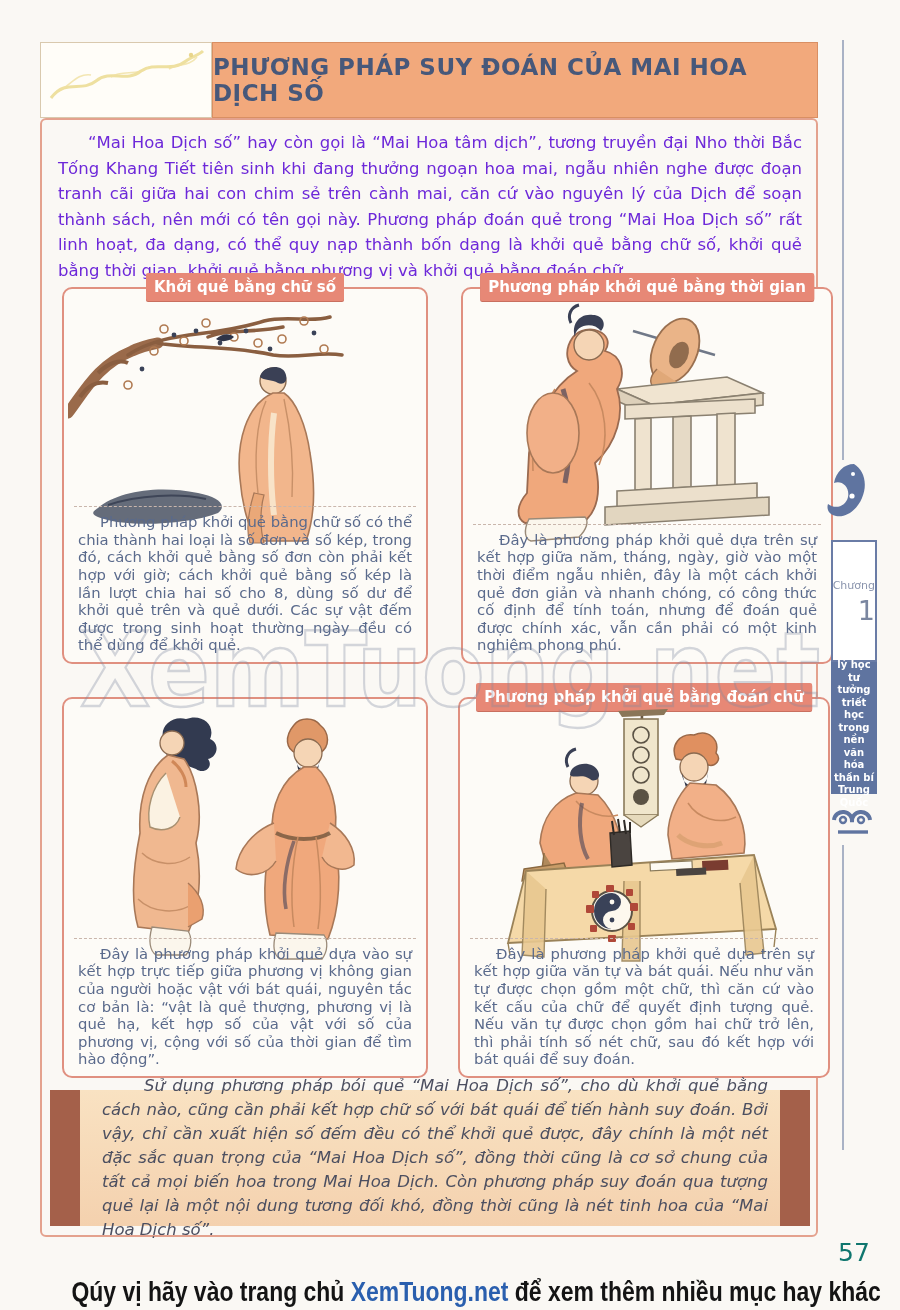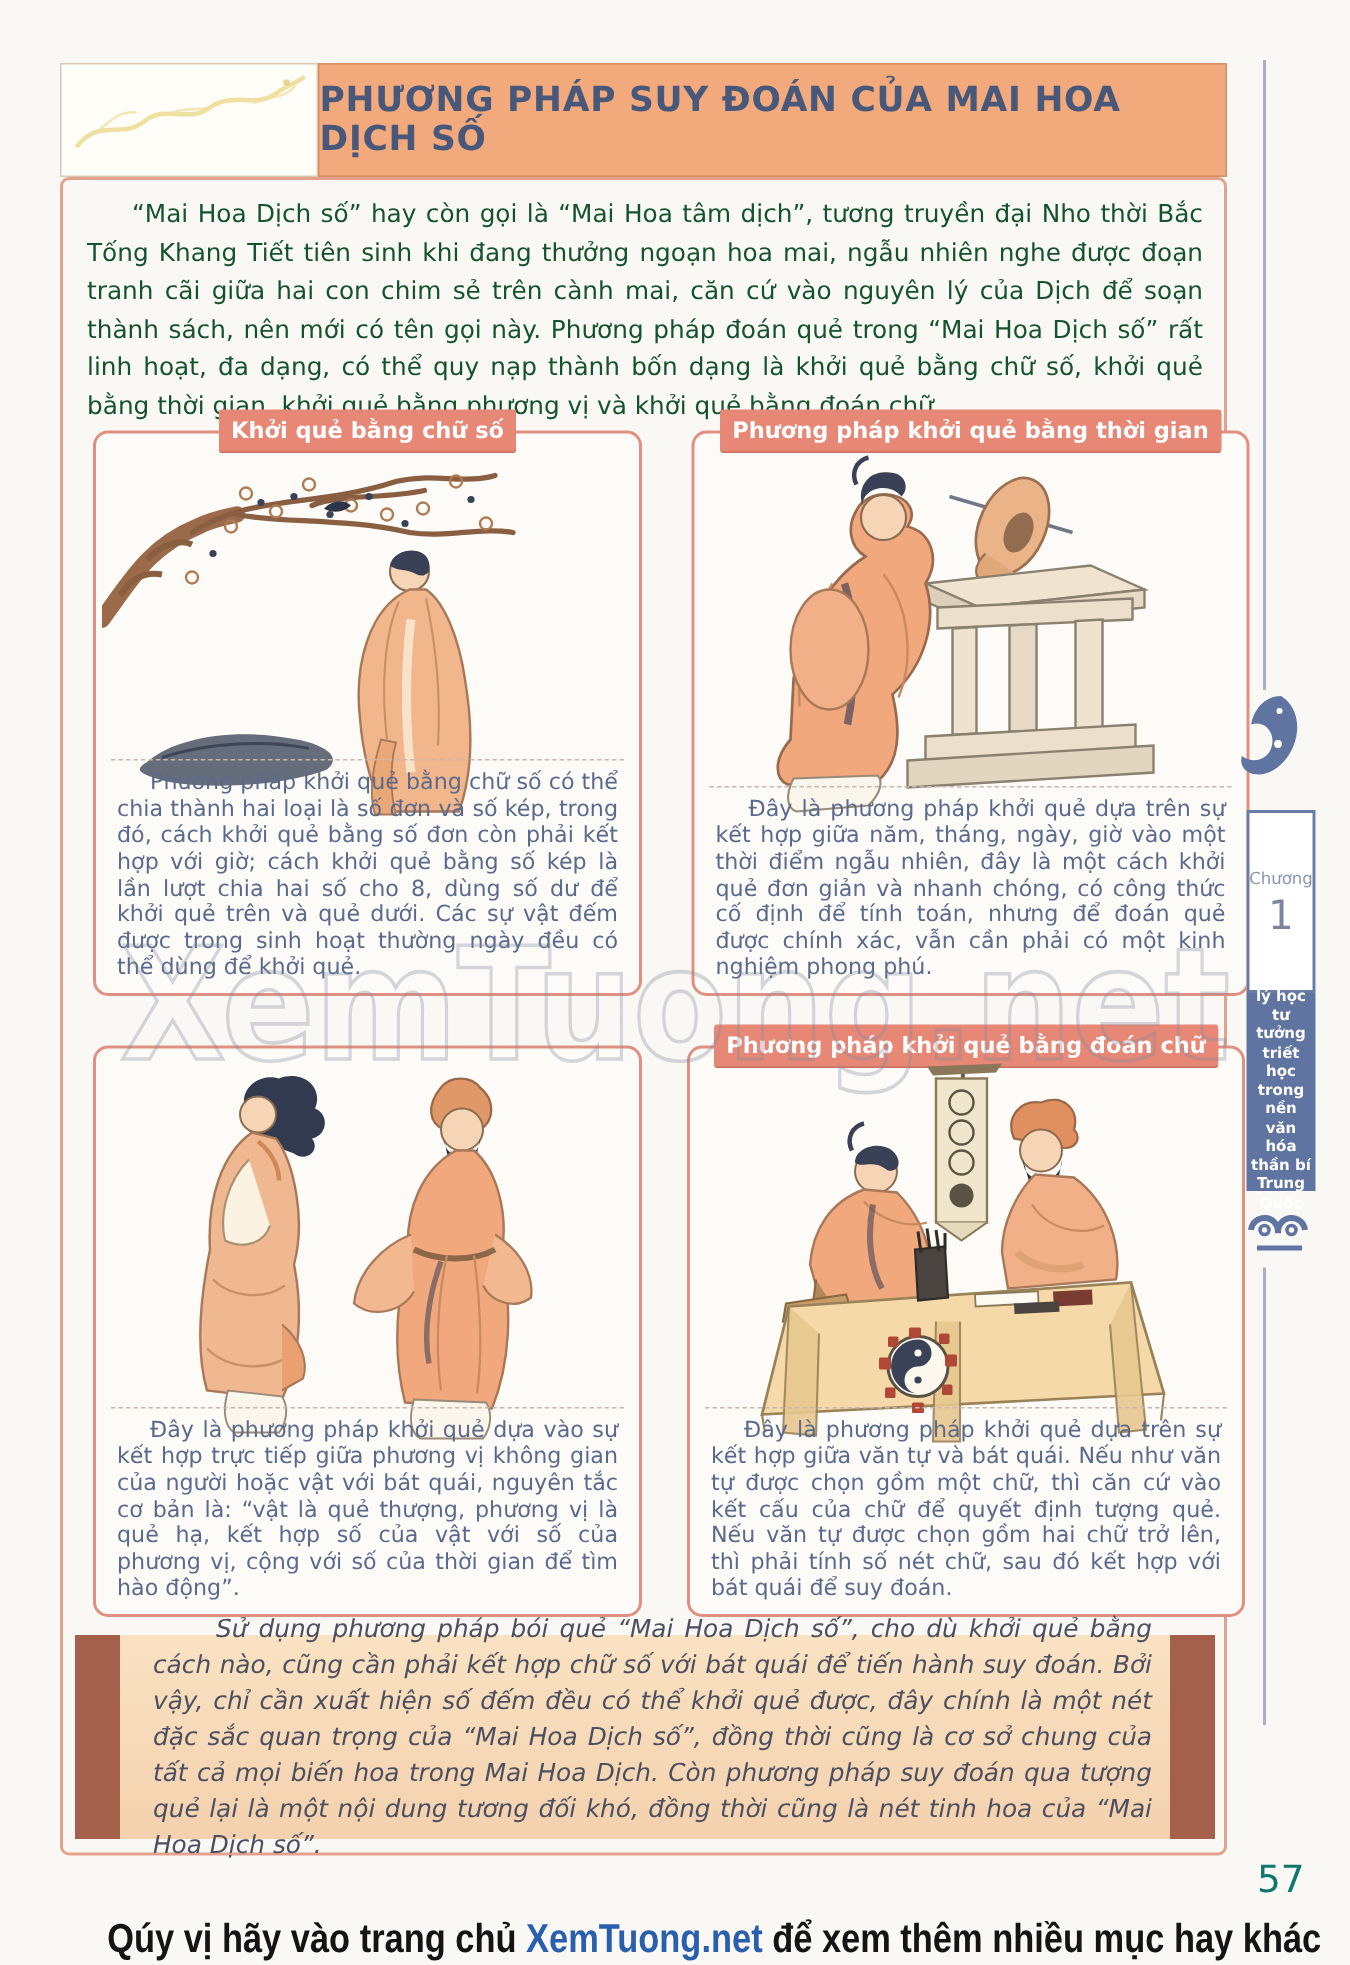"“Mai Hoa Dịch số” hay" .intro { color: #14532d -> #6d28d9 }
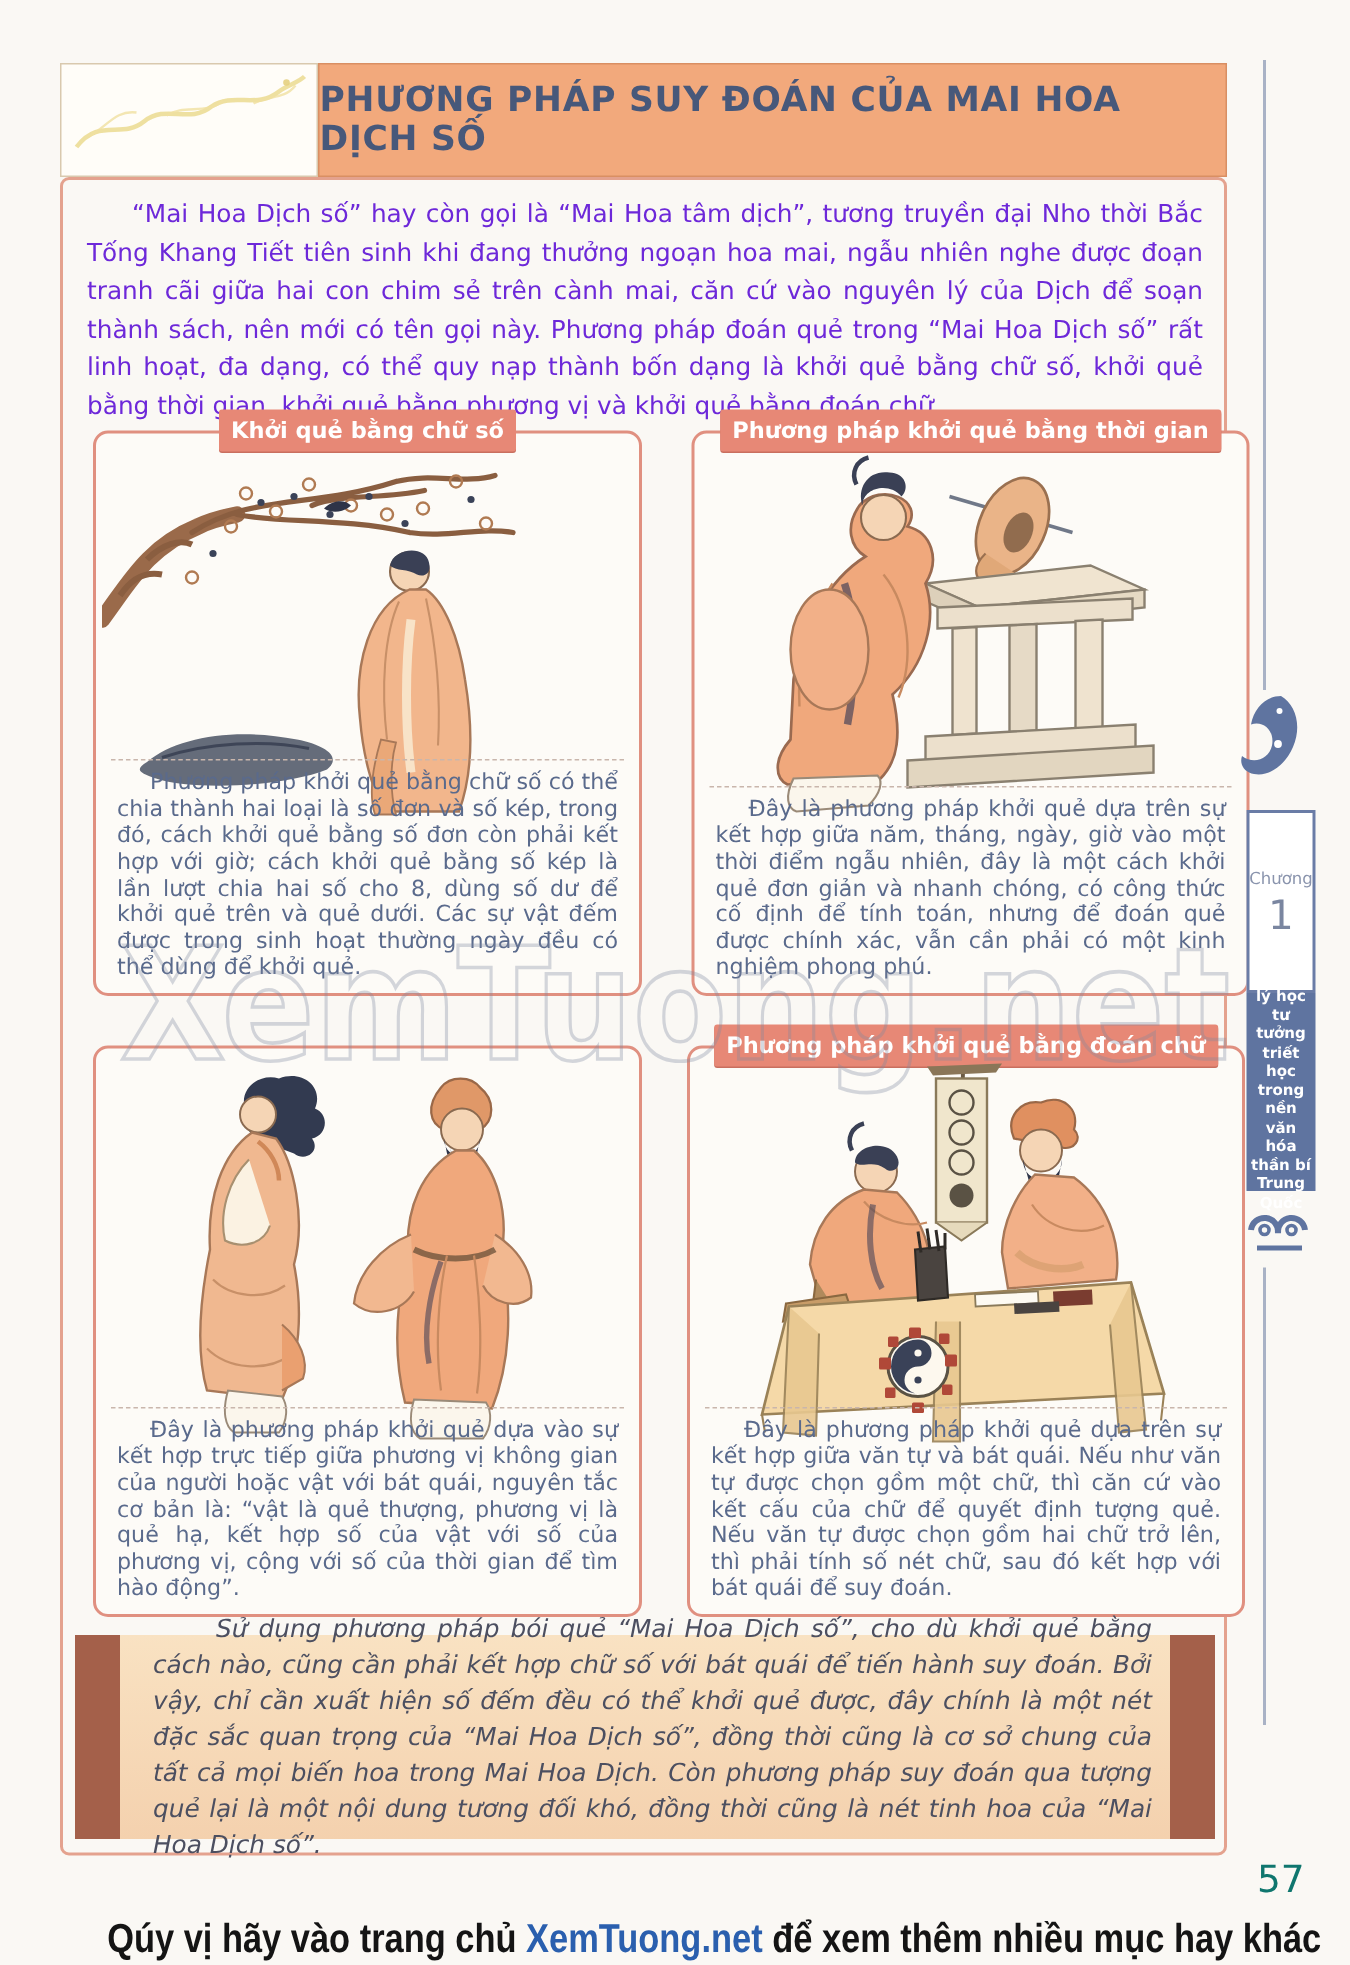"Chương" .chapter-box { align-items: center -> flex-end }
